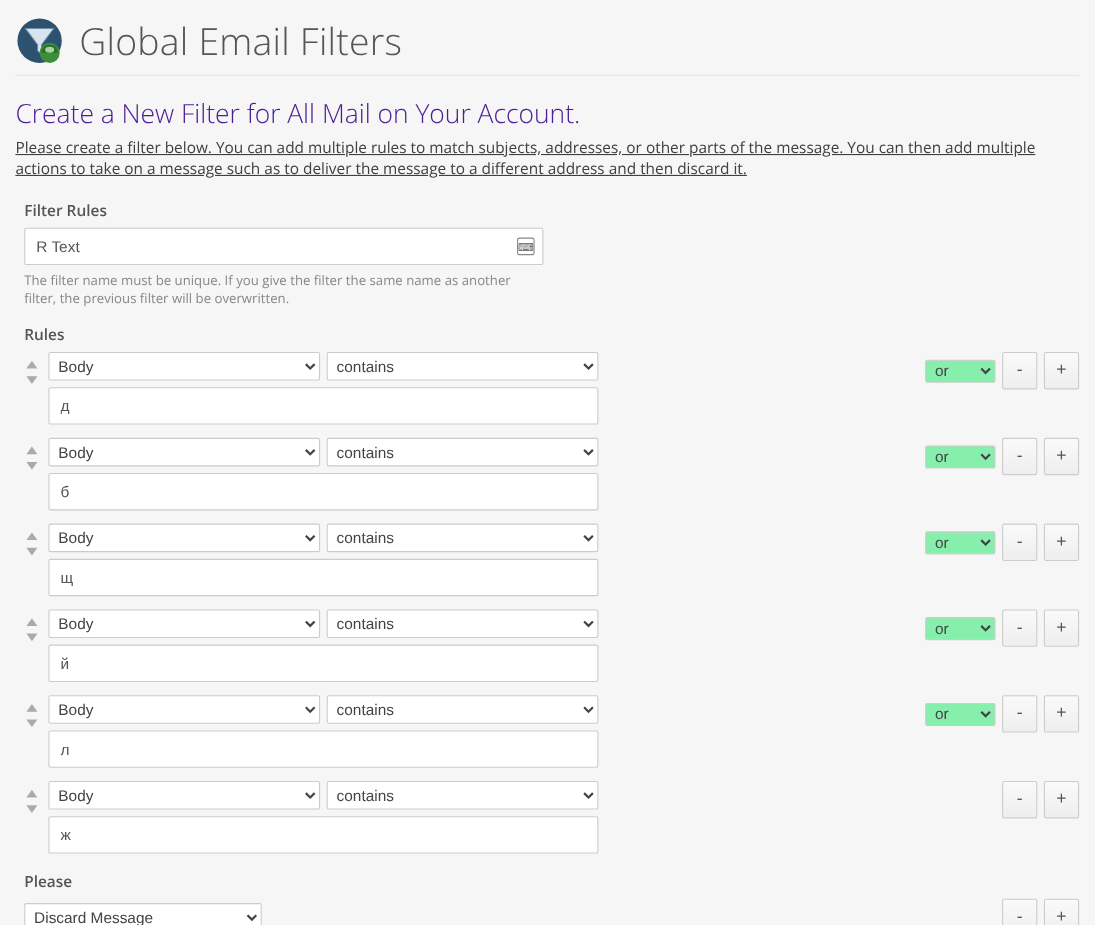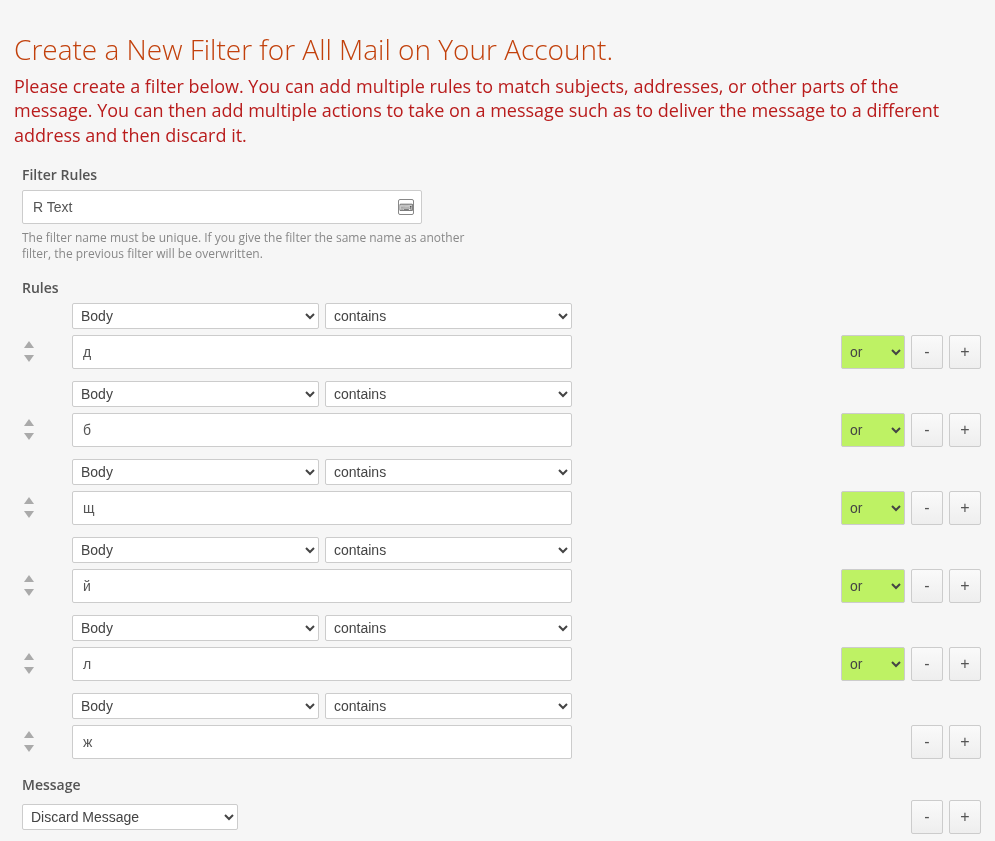"Global Email Filters" div.header { html: none -> <div> <span> <svg> <circle></circle> <polygon></polygon> <circle></circle> <path></path> <ellipse></ellipse> </svg> </span> <div>Global Email Filters</div> </div> }
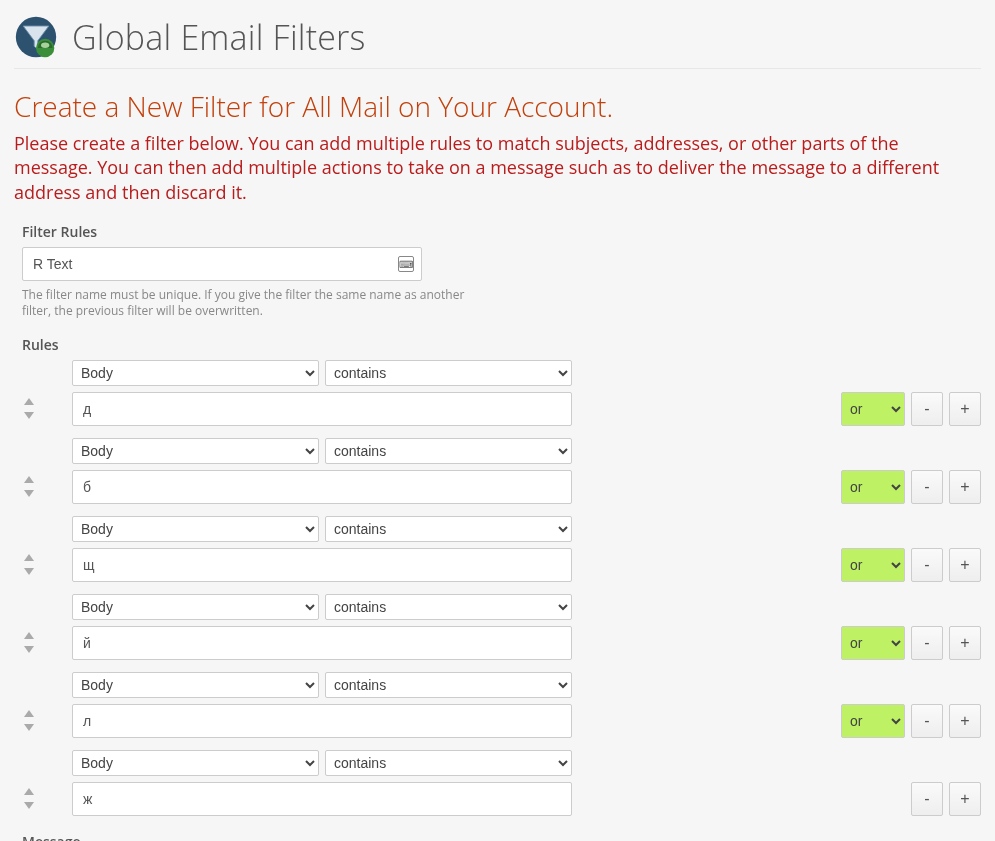"Create a New Filter for" h2.subtitle { color: #c2410c -> #4c1d95; font-size: 28px -> 24px }
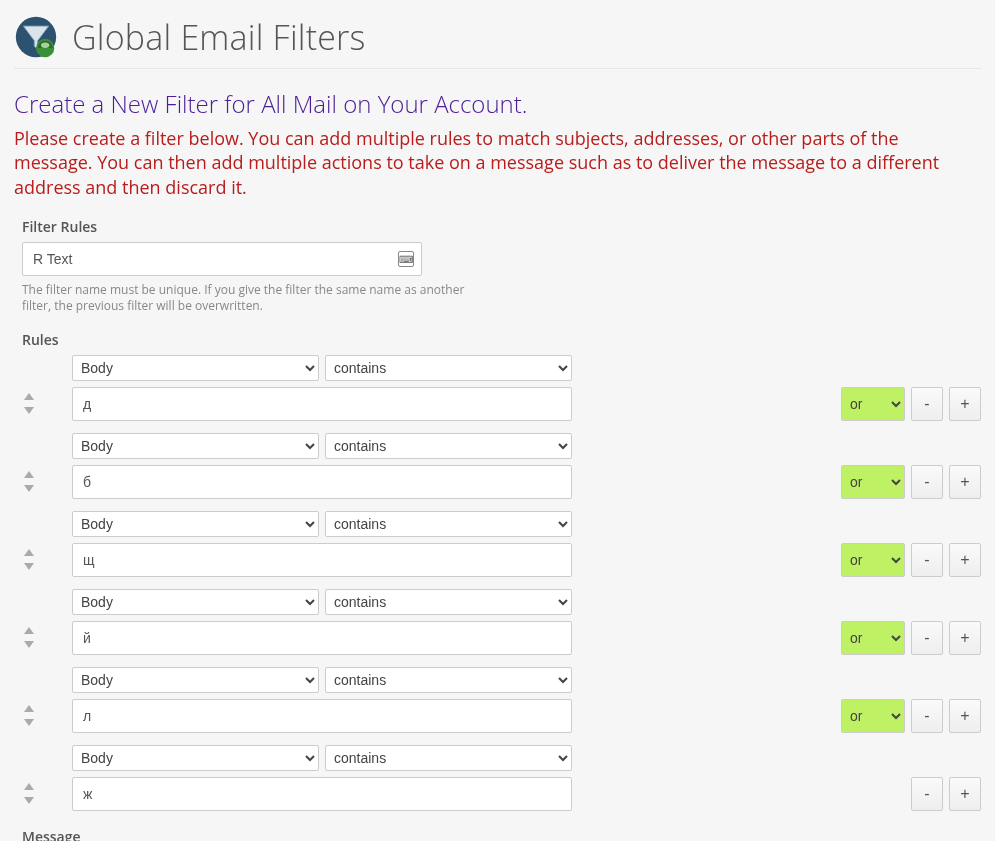"Please create a filter below." .desc { color: #b91c1c -> #404040; font-size: 18px -> 14px; text-decoration: none -> underline }
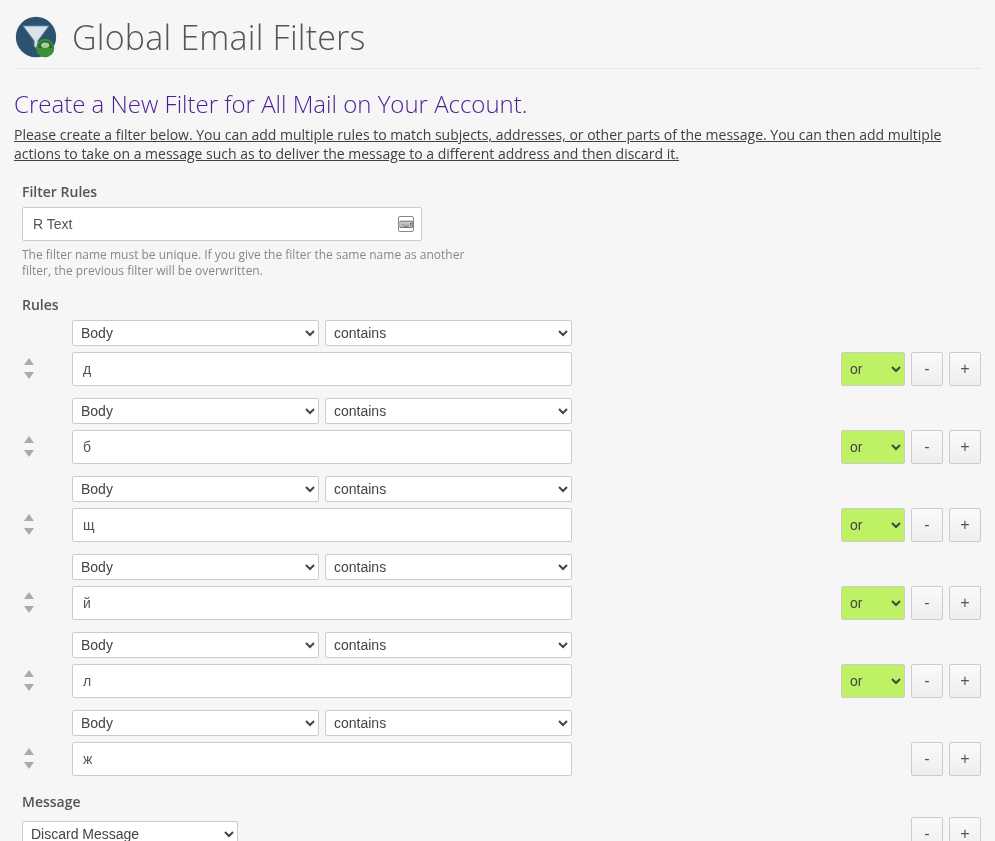"R Text" .filter-name-row { width: 400px -> 472px }
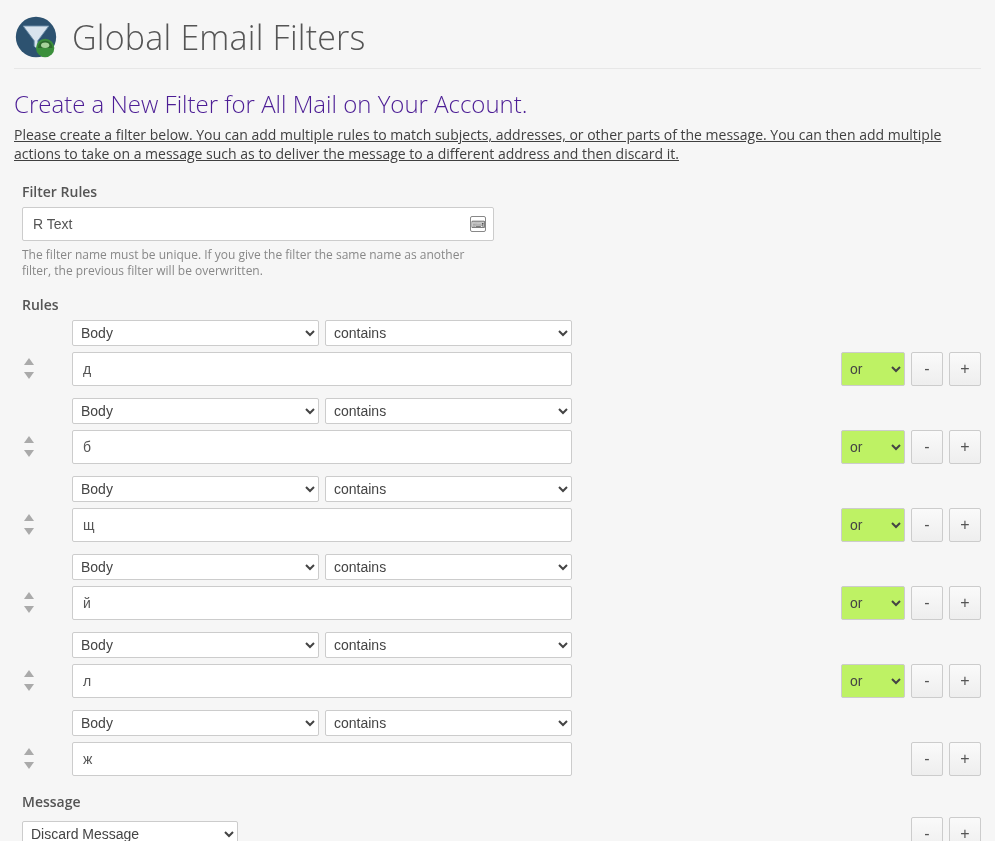"Body" .rule-row { align-items: flex-end -> flex-start; gap: 28px -> none }
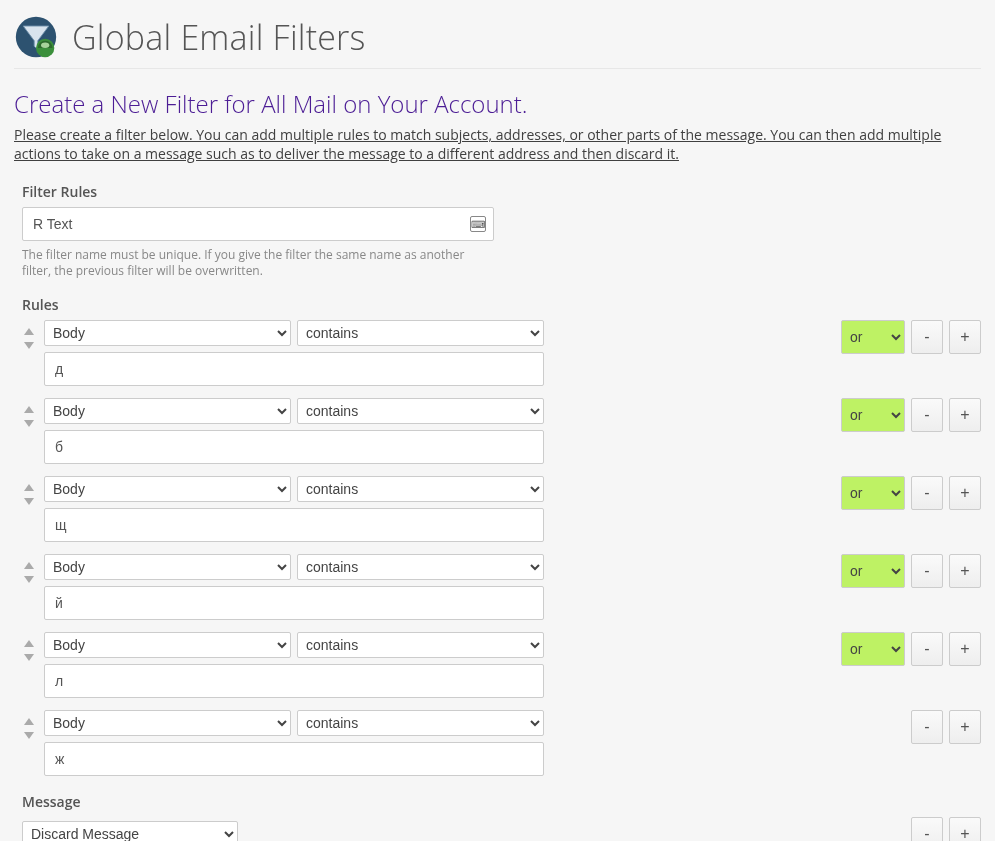"or" .logic-select { background: #bef264 -> #86efac; height: 34px -> 21px }
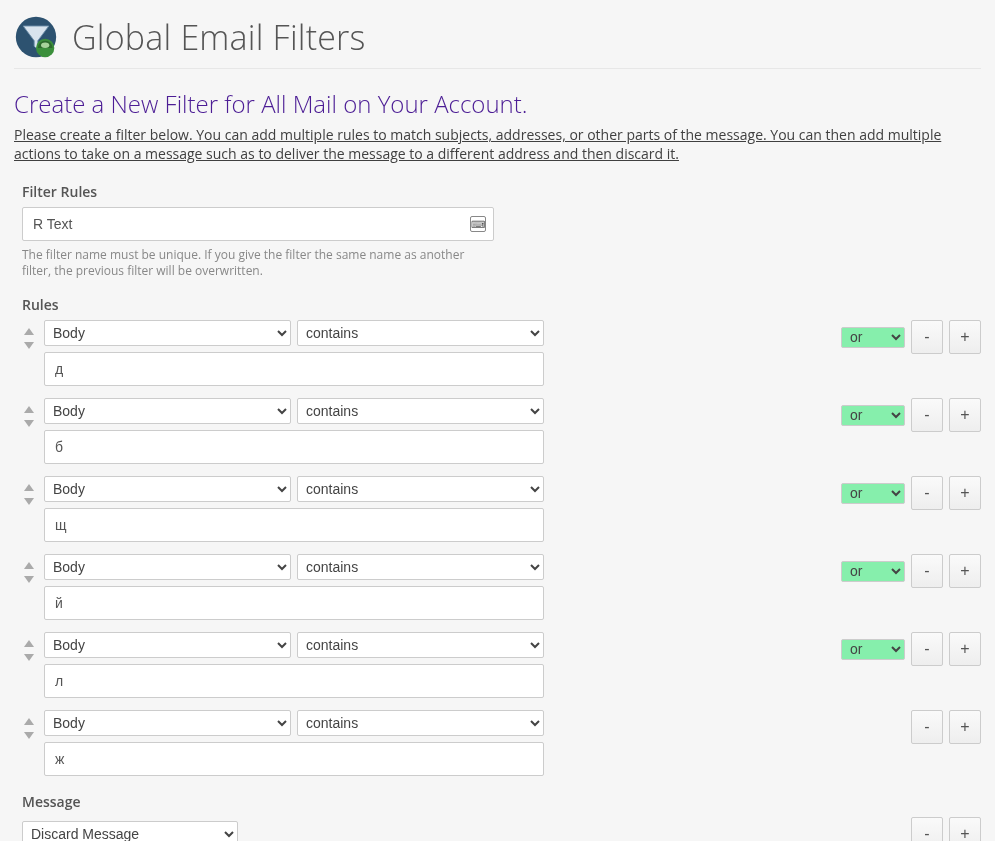"Message" div.section-label { text: Message -> Please }
